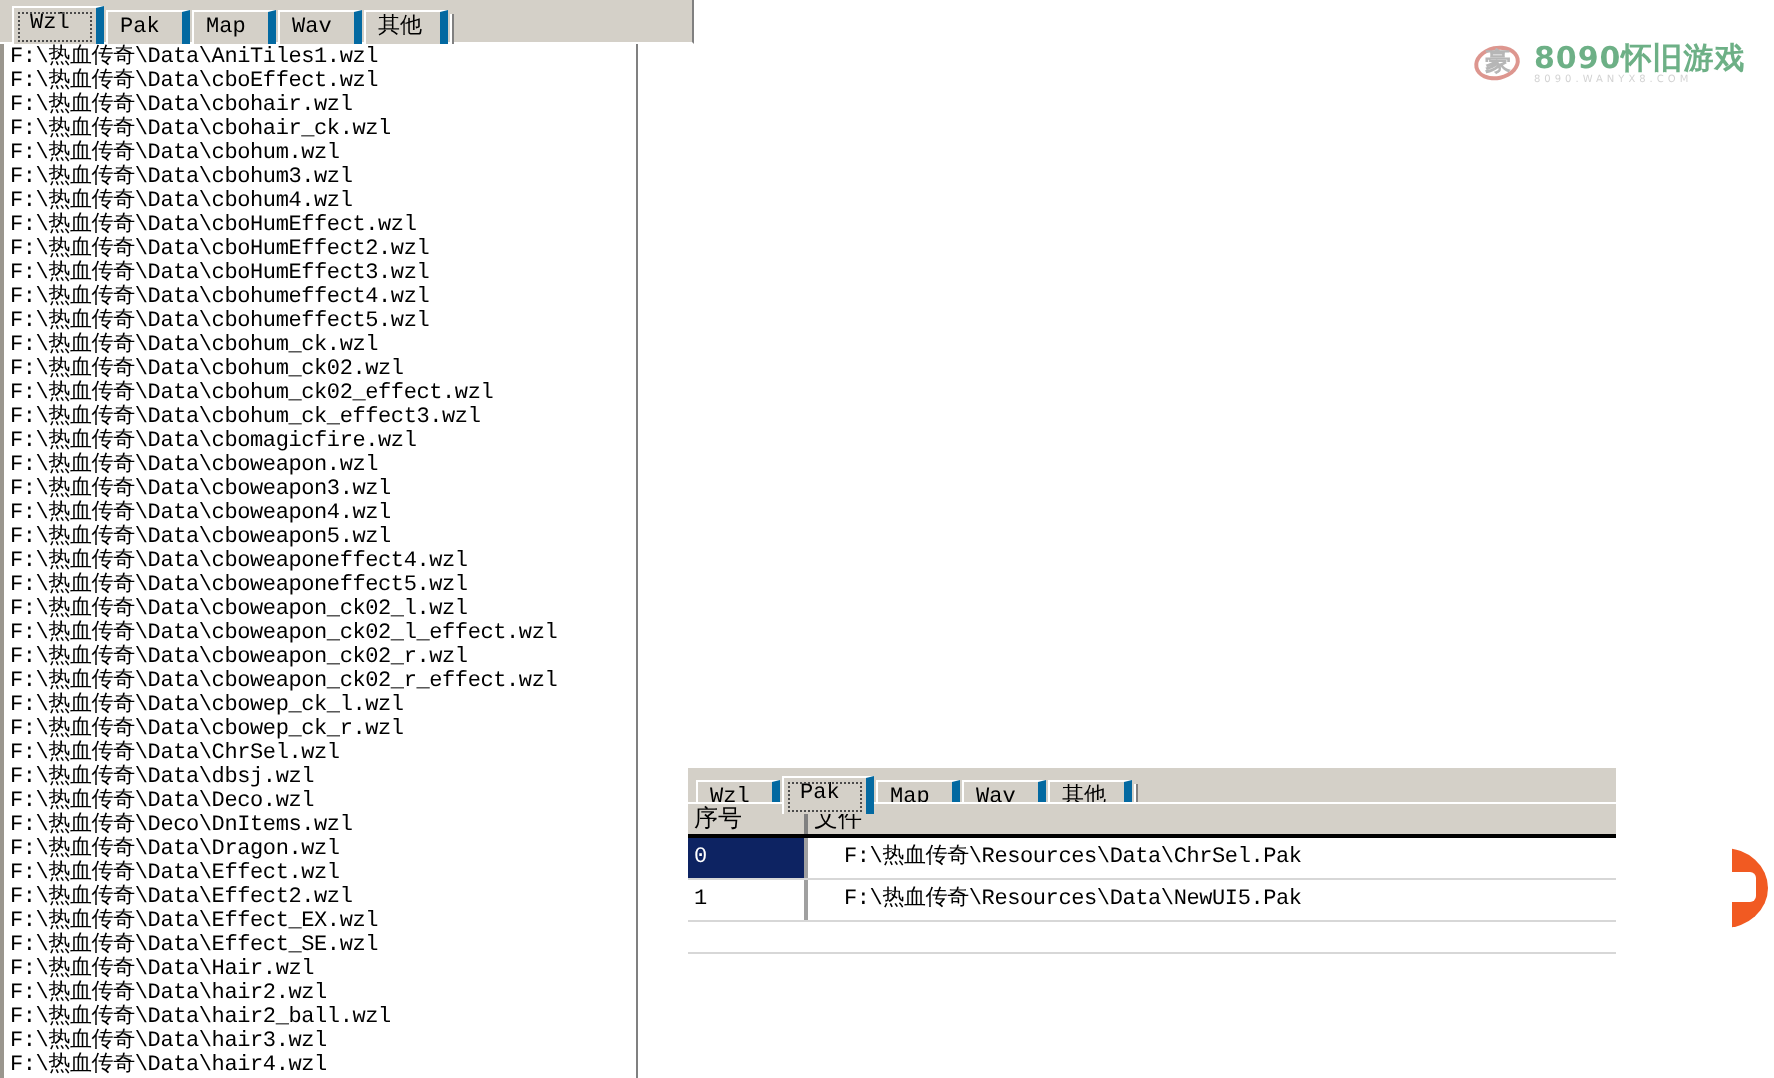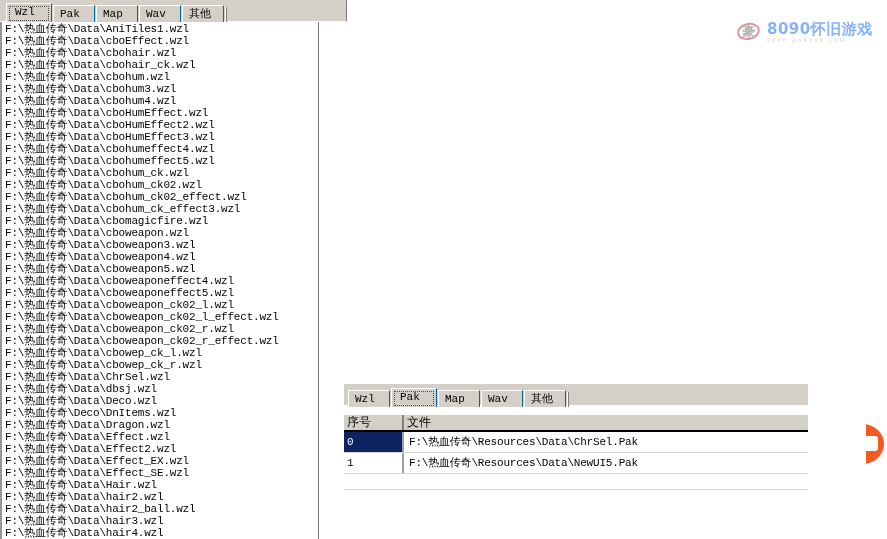"Wzl" .tab { border-right: 1px solid #0369a1 -> 4px solid #0369a1 }
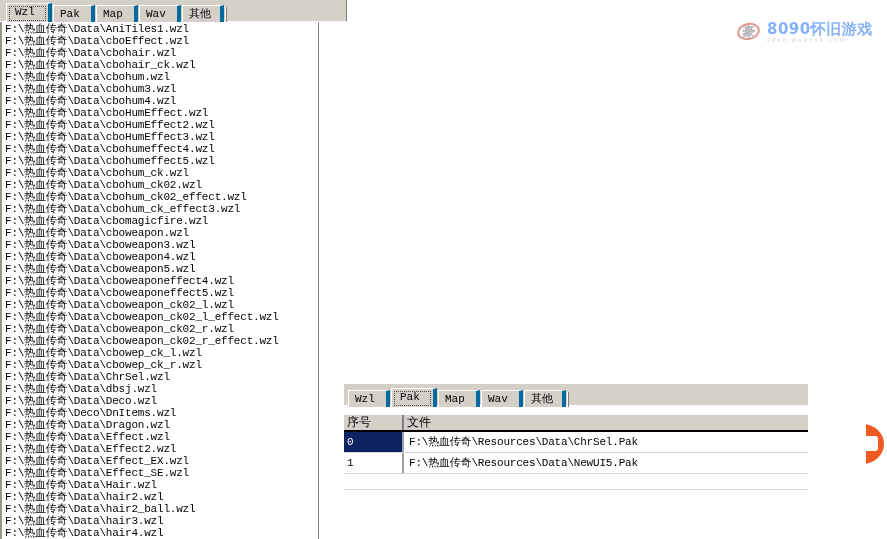"8090怀旧游戏" .wm-title { color: #3b82f6 -> #15803d }
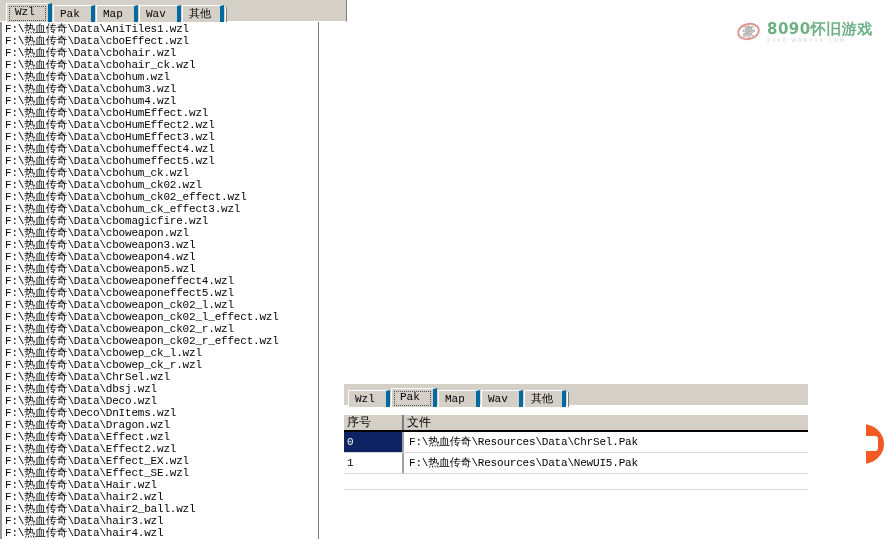"序号" .grid { top: 30px -> 17px }
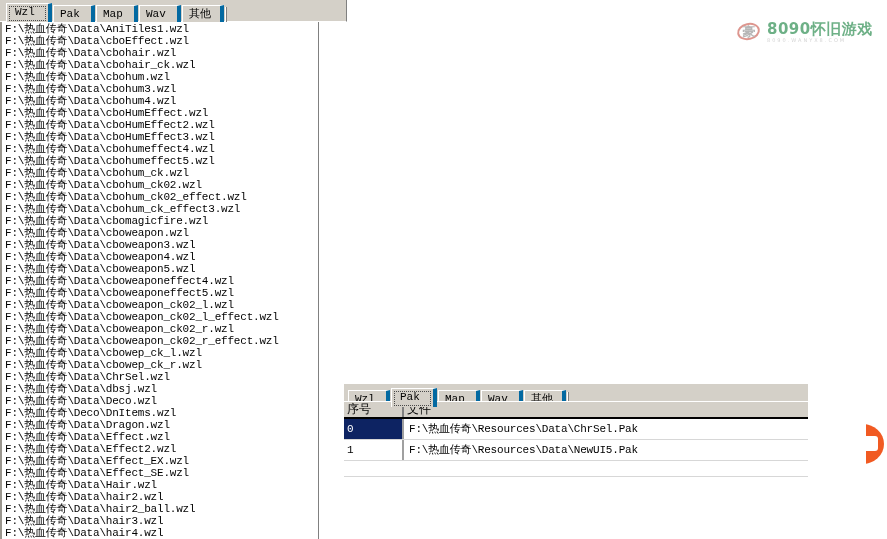"F:\热血传奇\Resources\Data\ChrSel.Pak" .cell.col-file { padding-left: 5px -> 18px }
